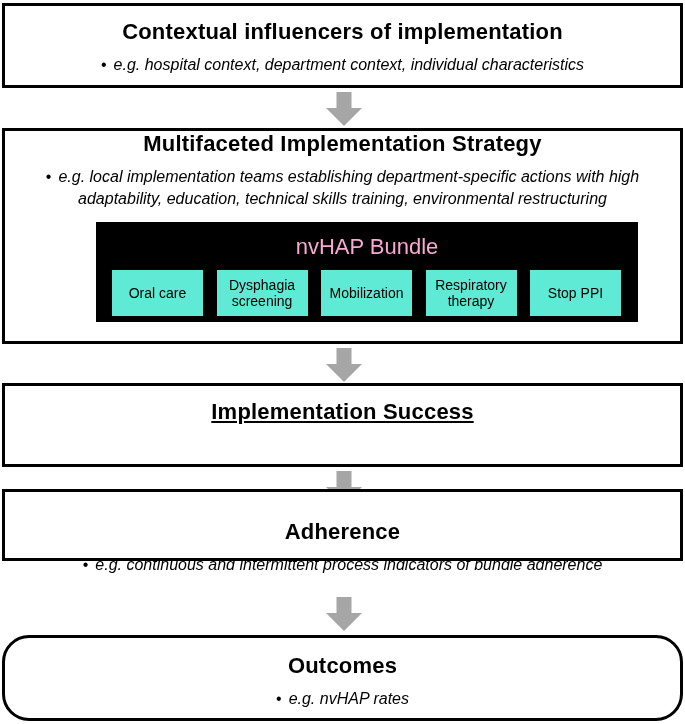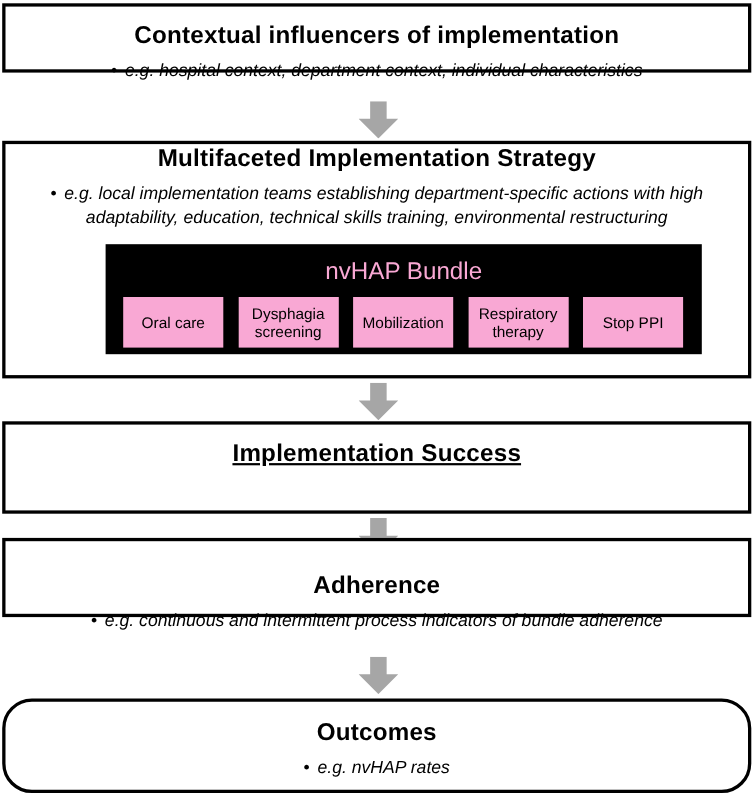"Contextual influencers of implementation" #box-1 { height: 63px -> 85px }
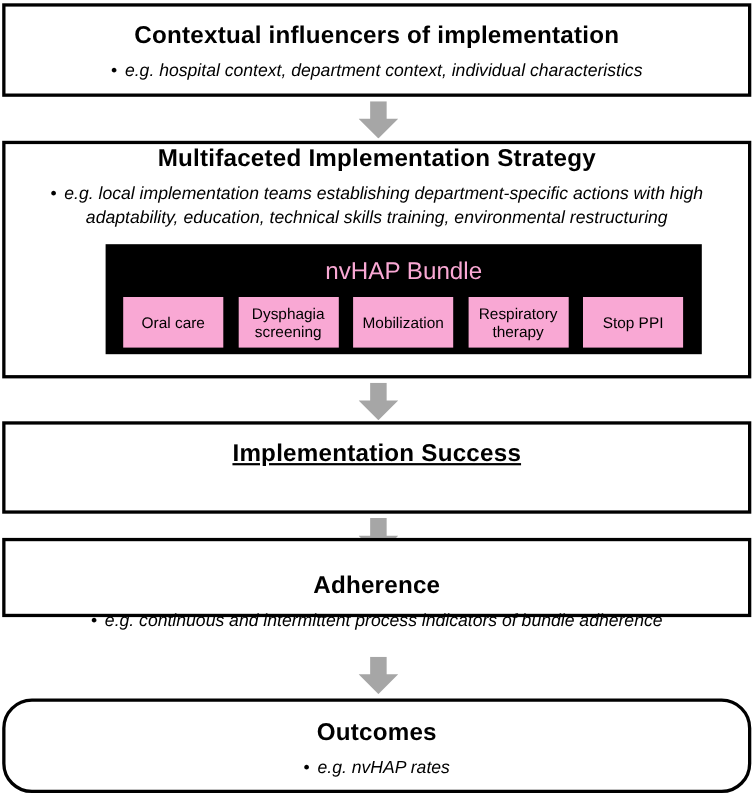"Oral care" .bundle-item { background: #f9a8d4 -> #5eead4 }
